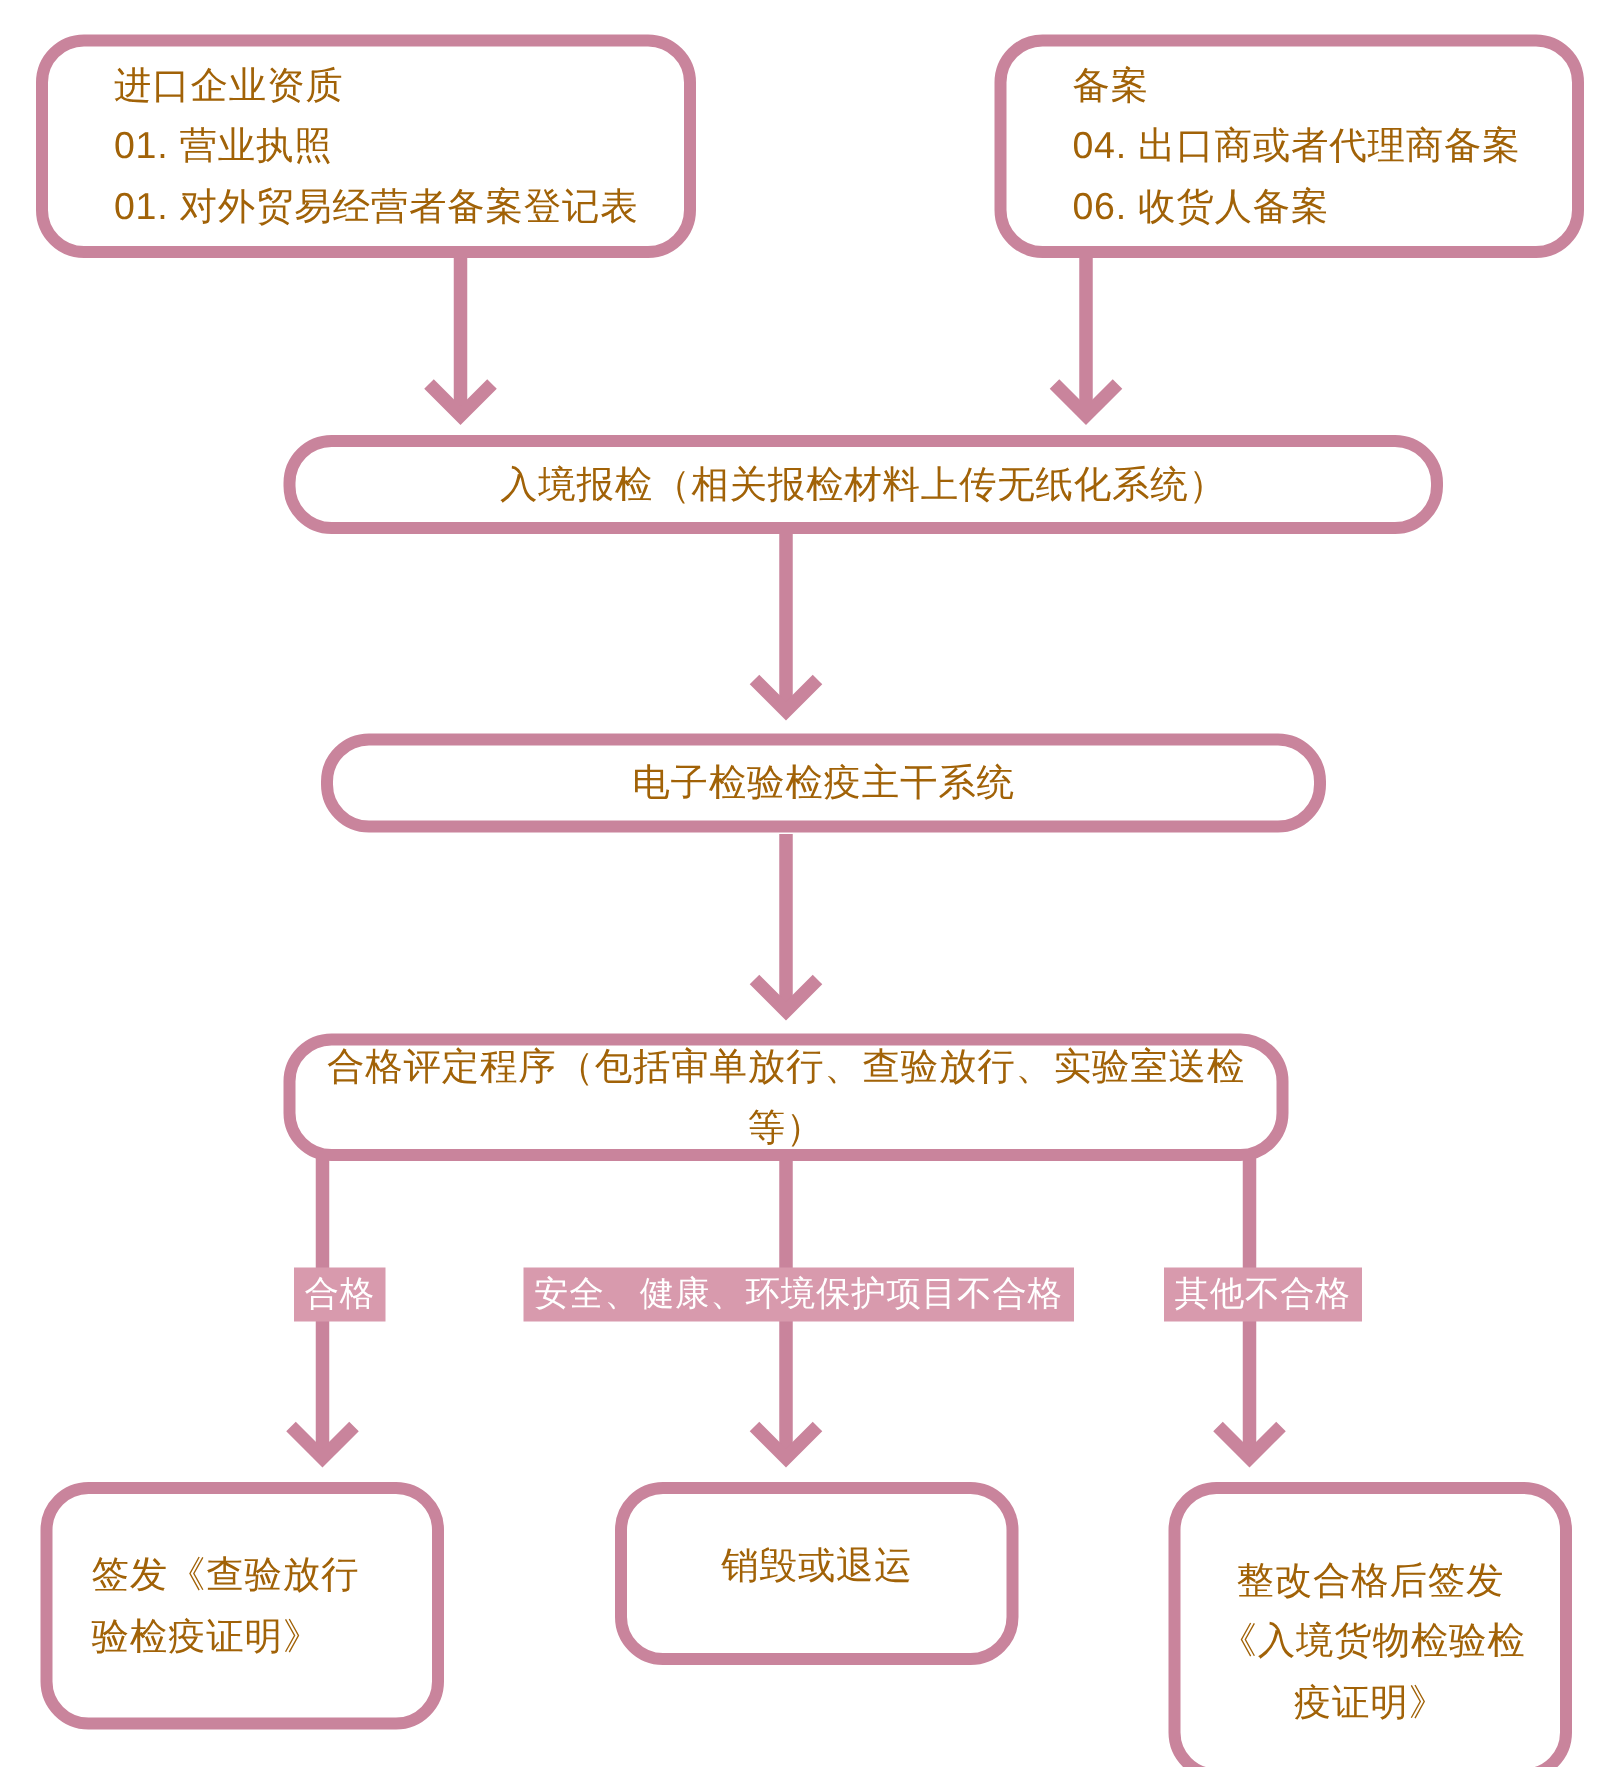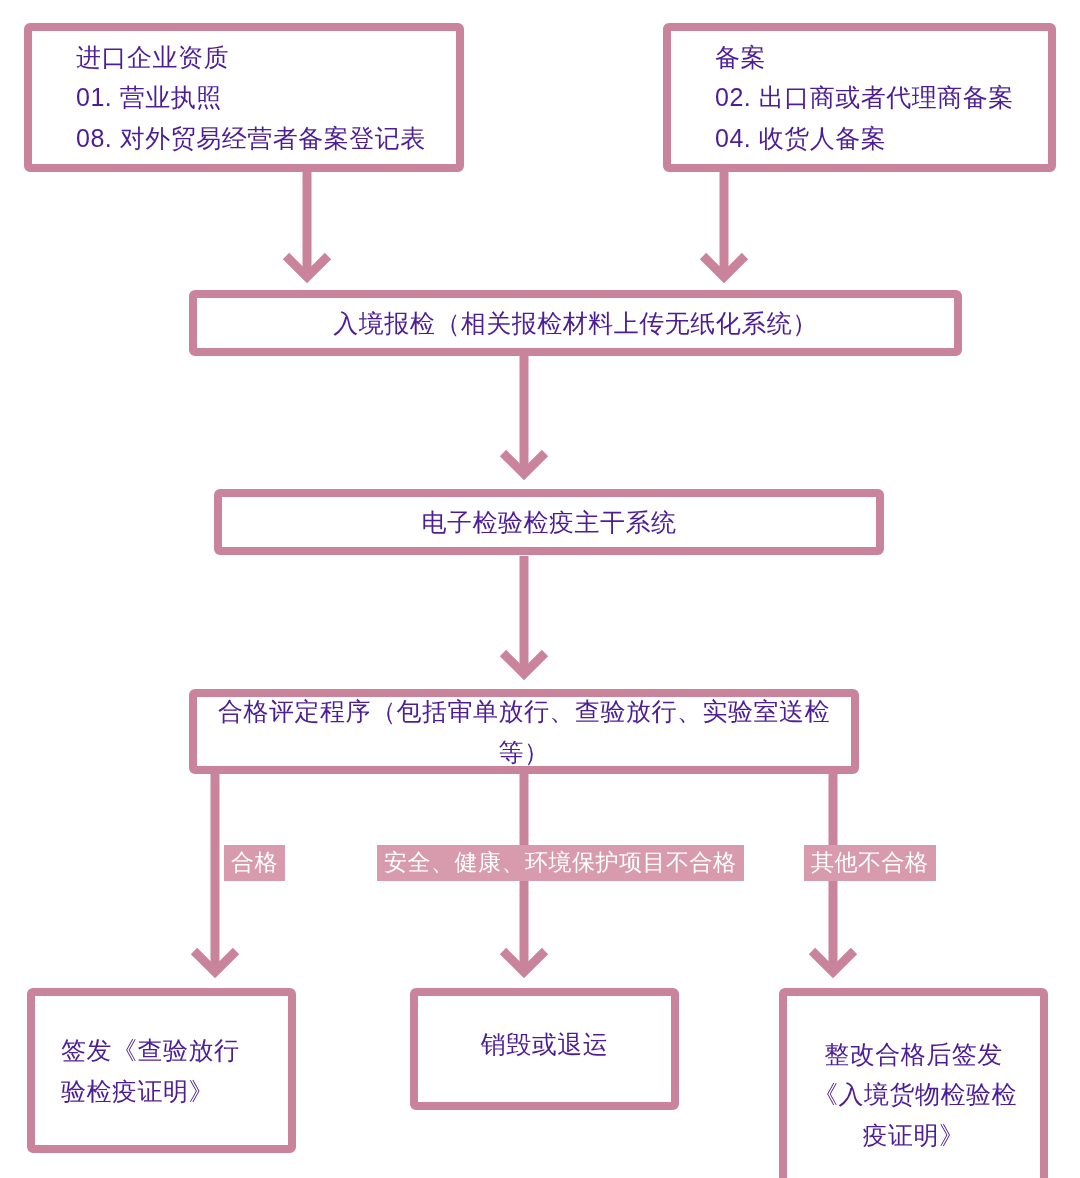"进口企业资质" .node { border-radius: 6px -> 32px; color: #4c1d95 -> #a16207 }
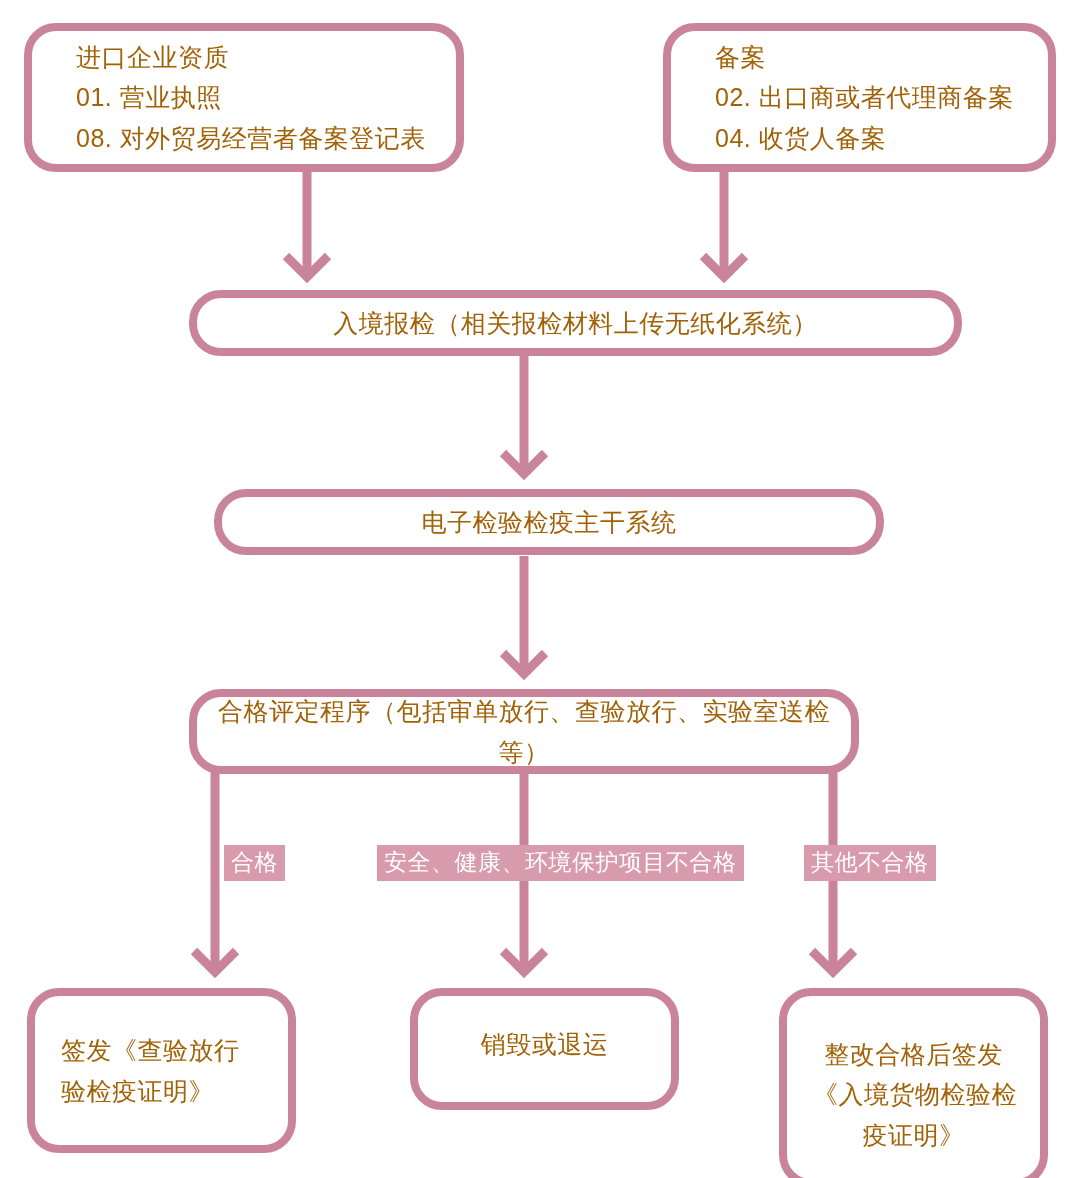"02. 出口商或者代理商备案" span.node-line { text: 02 -> 04 }
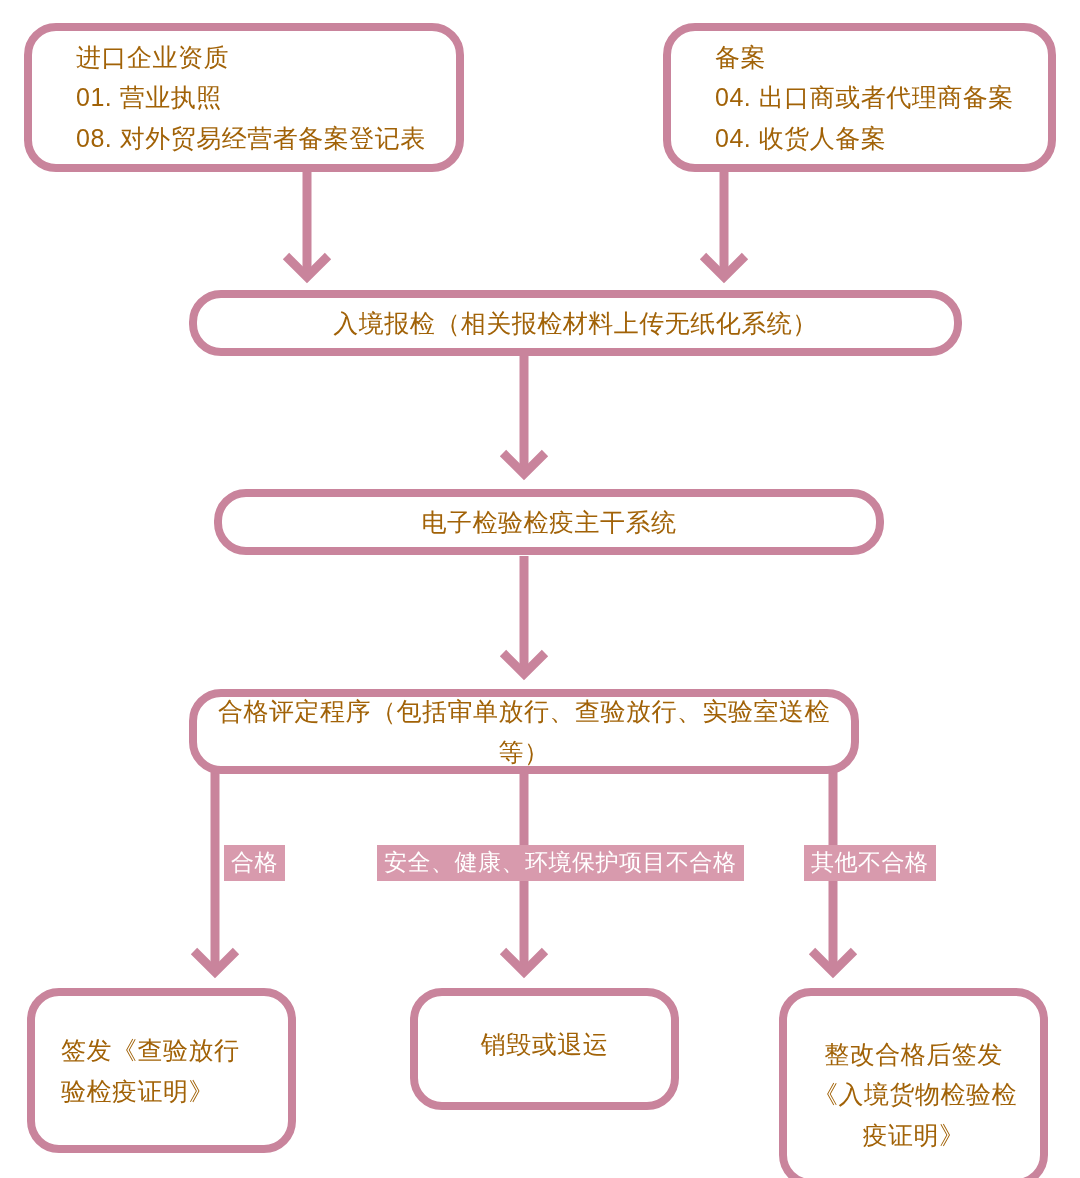"08. 对外贸易经营者备案登记表" span.node-line { text: 08 -> 01 }
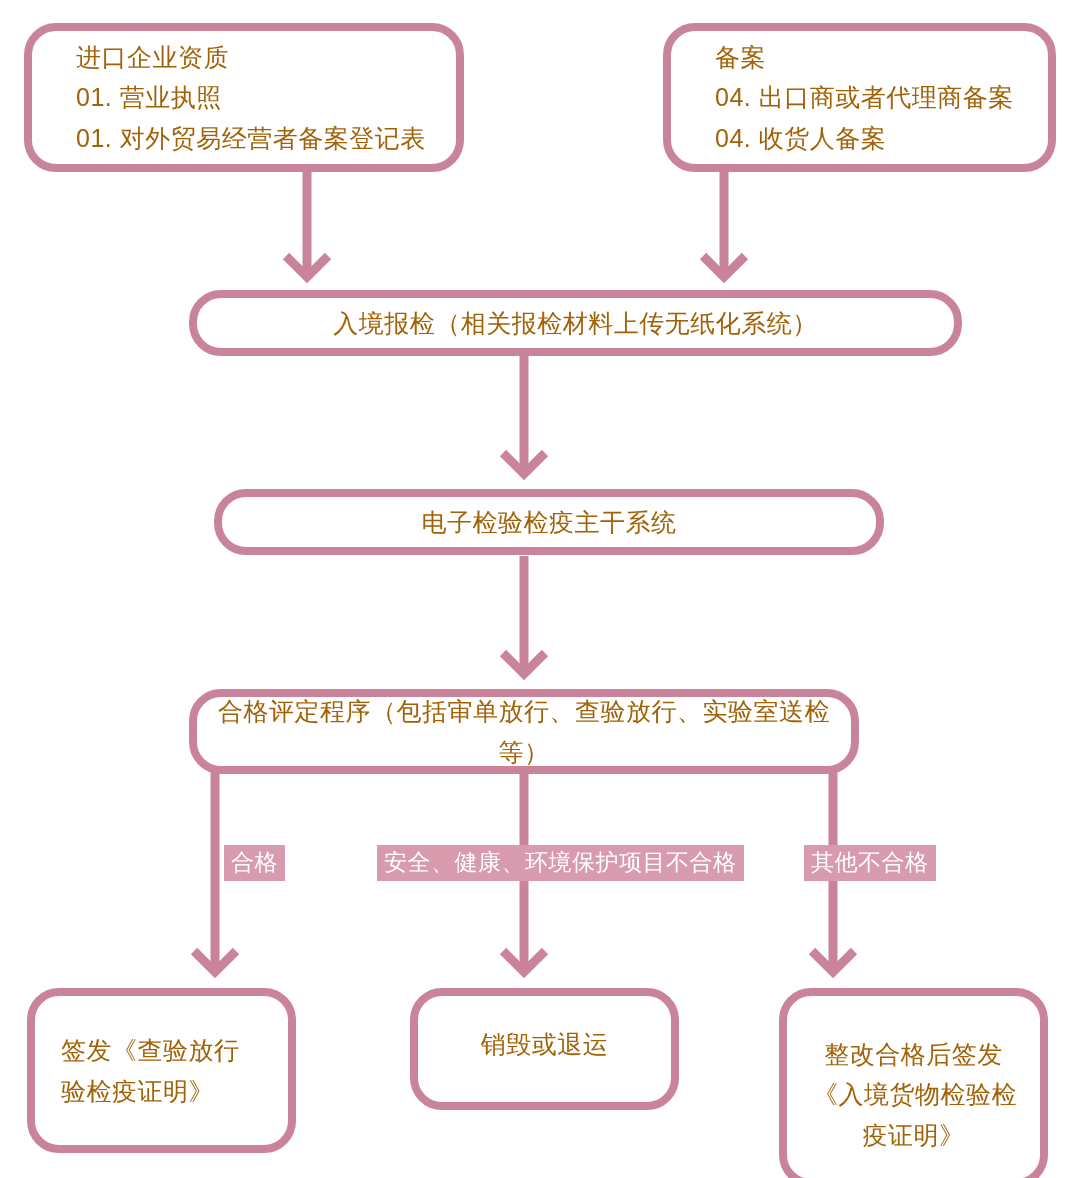"04. 收货人备案" span.node-line { text: 04 -> 06 }
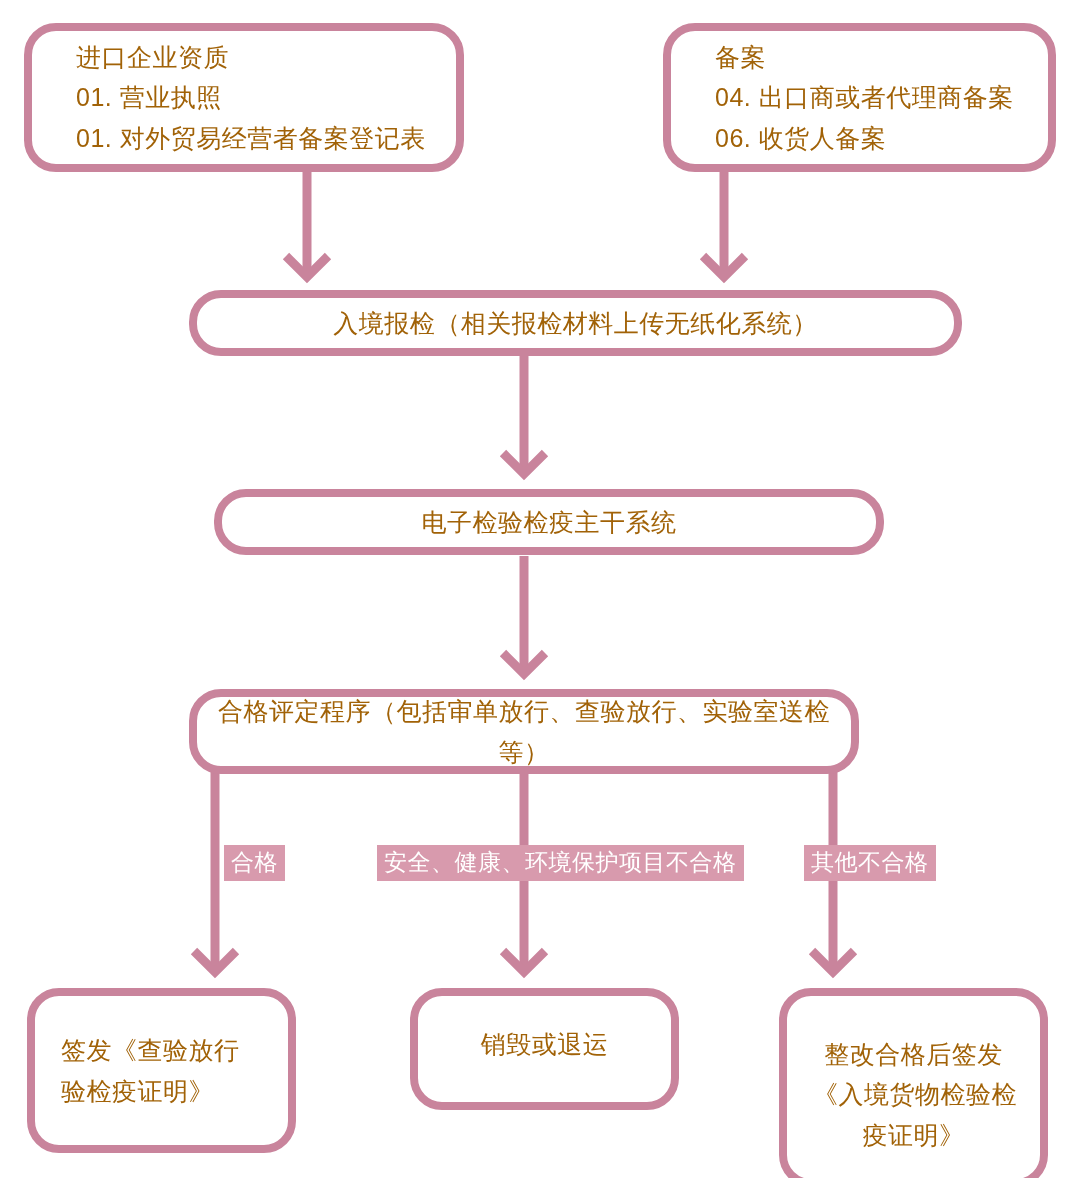"合格" .branch-label { margin-left: 28px -> none }
